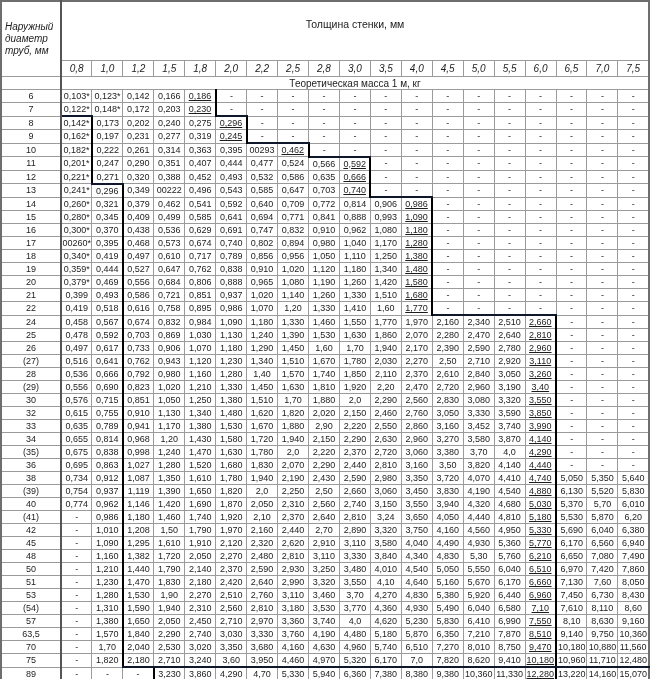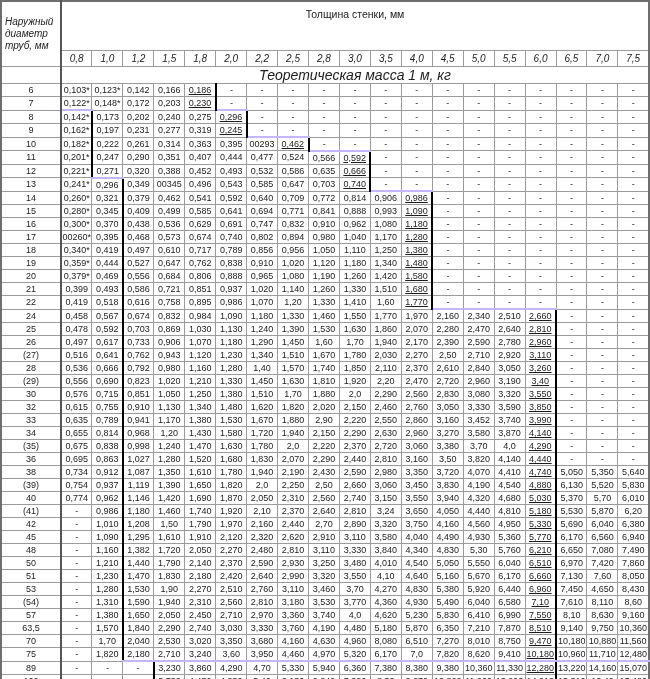"Толщина стенки, мм" .group-head { padding-top: 6px -> 16px }
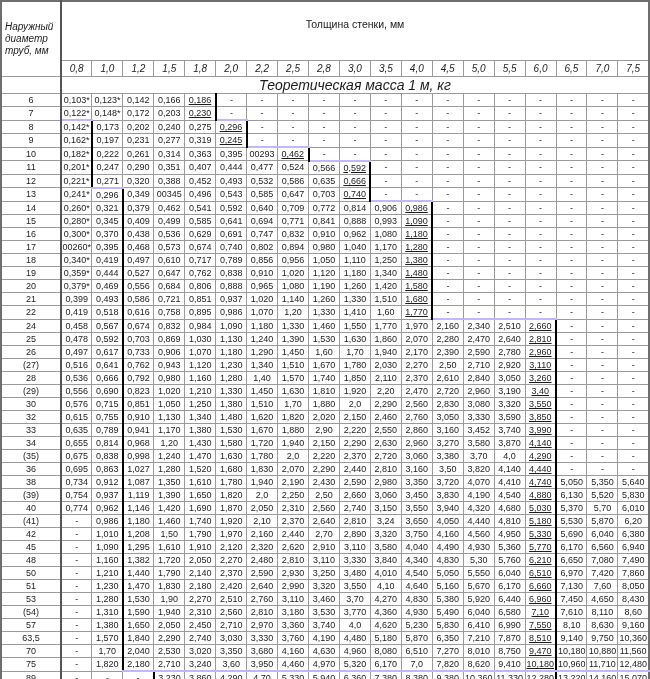"Теоретическая масса 1 м, кг" .mass-head { font-size: 14px -> 10px; font-style: italic -> none }
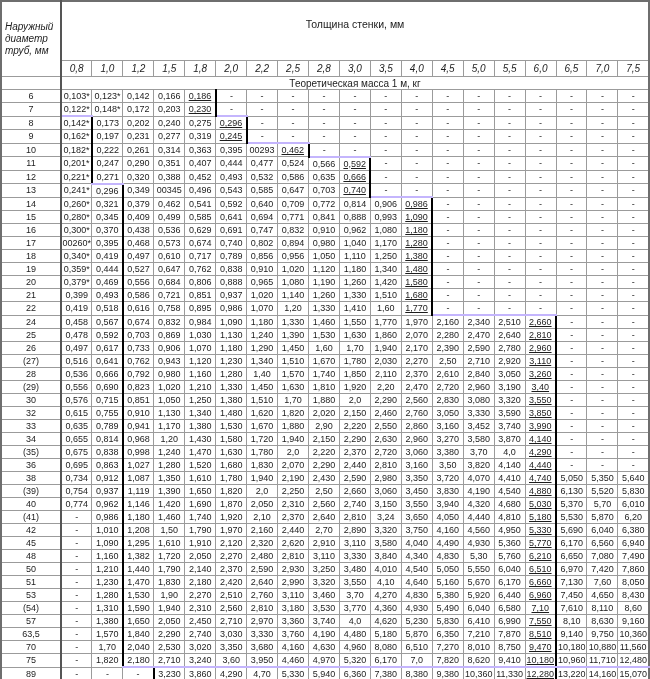"0,122*" .bb { border-bottom: 2px solid #c4b5fd -> 2px solid #0f172a }
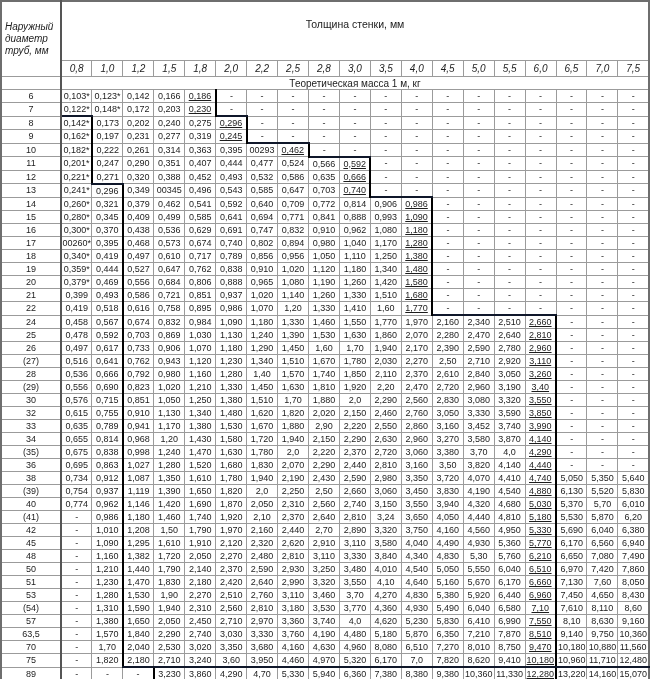"00345" td.c3 { text: 00345 -> 00222 }
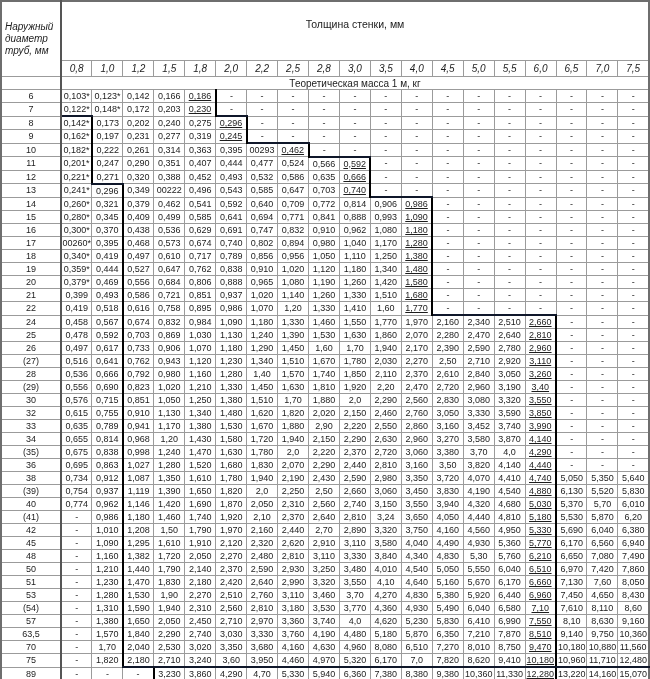"4,650" td.c17 { text: 4,650 -> 6,730 }
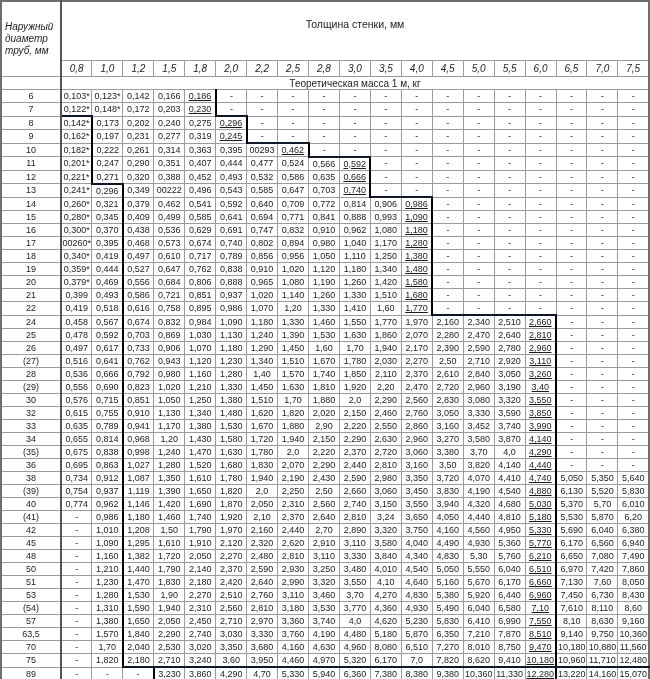"8,080" td.c10 { text: 8,080 -> 5,740 }
